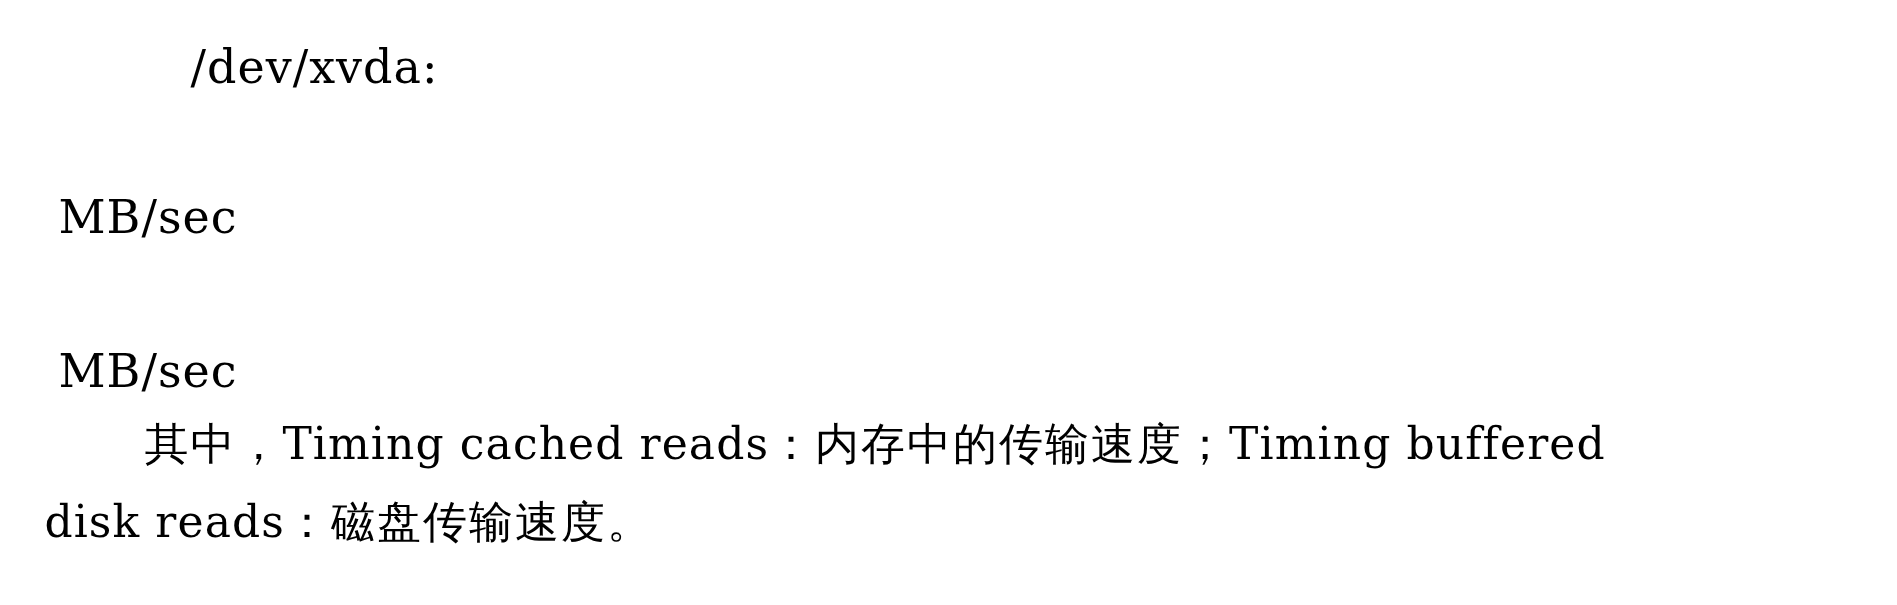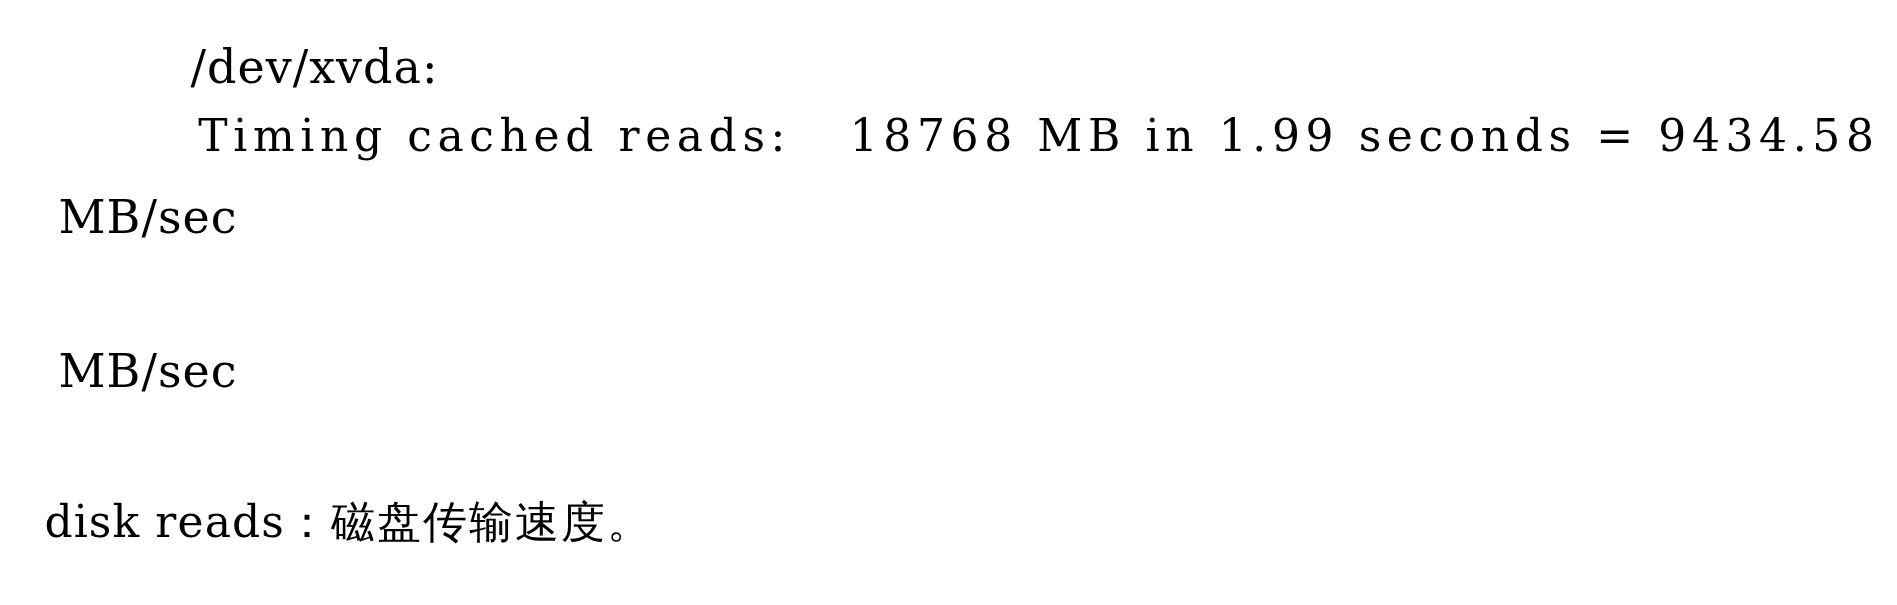"Timing cached reads: 18768 MB" div.line { html: <div> <span>Timing cached reads:</span><span> </span><span>18768 MB in</span><span> </span><span>1.99 seconds = 9434.58</span> </div> -> none }
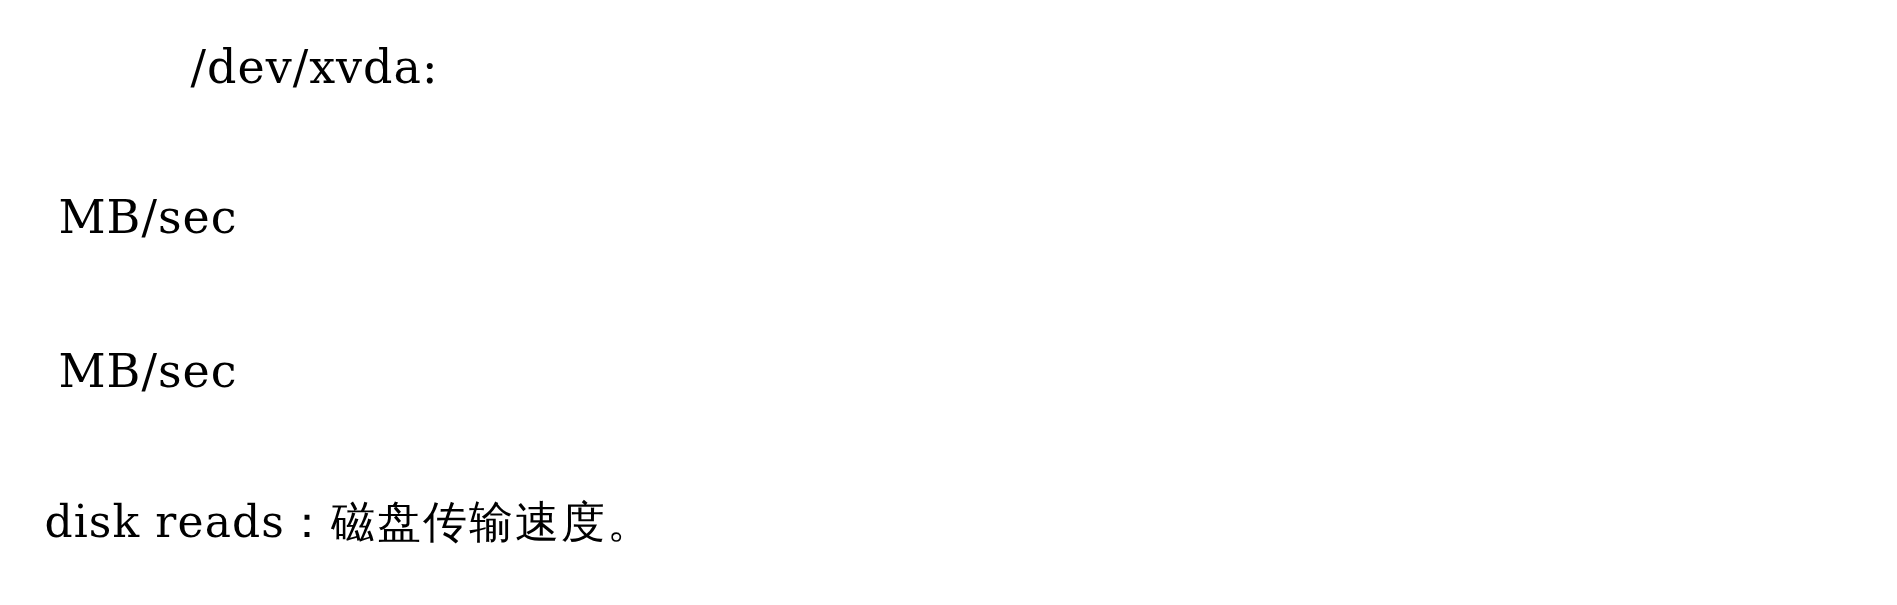"其中，Timing cached reads：内存中的传输速度；Timing" div.line { html: none -> <div> <span>其中，</span><span>Timing cached reads</span><span>：内存中的传输速度；</span><span>Timing buffered</span> </div> }
